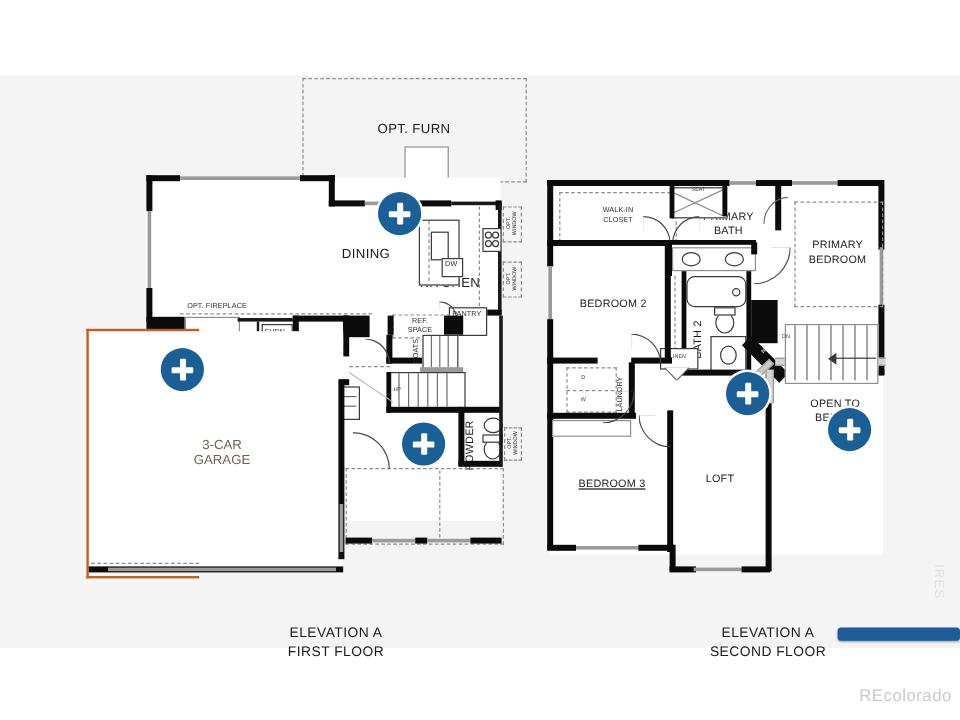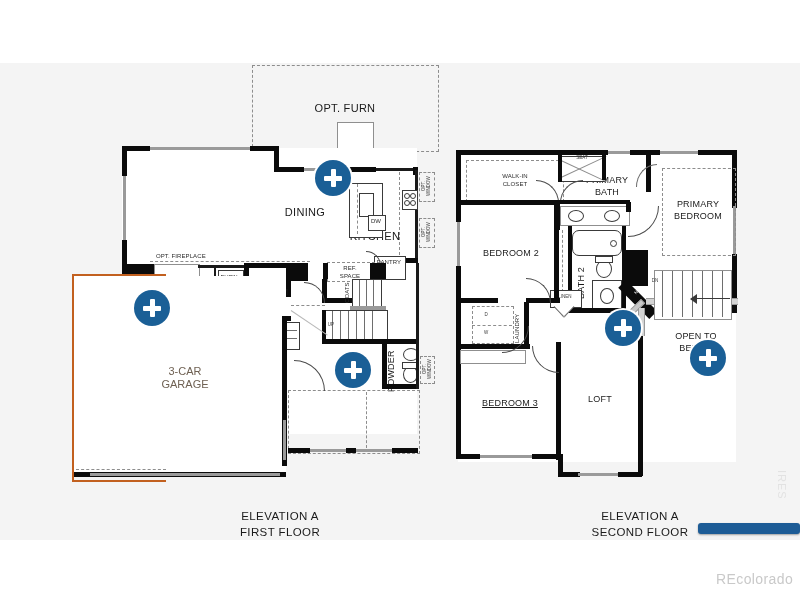"ELEVATION A" .caption { margin-top: none -> 12px }
